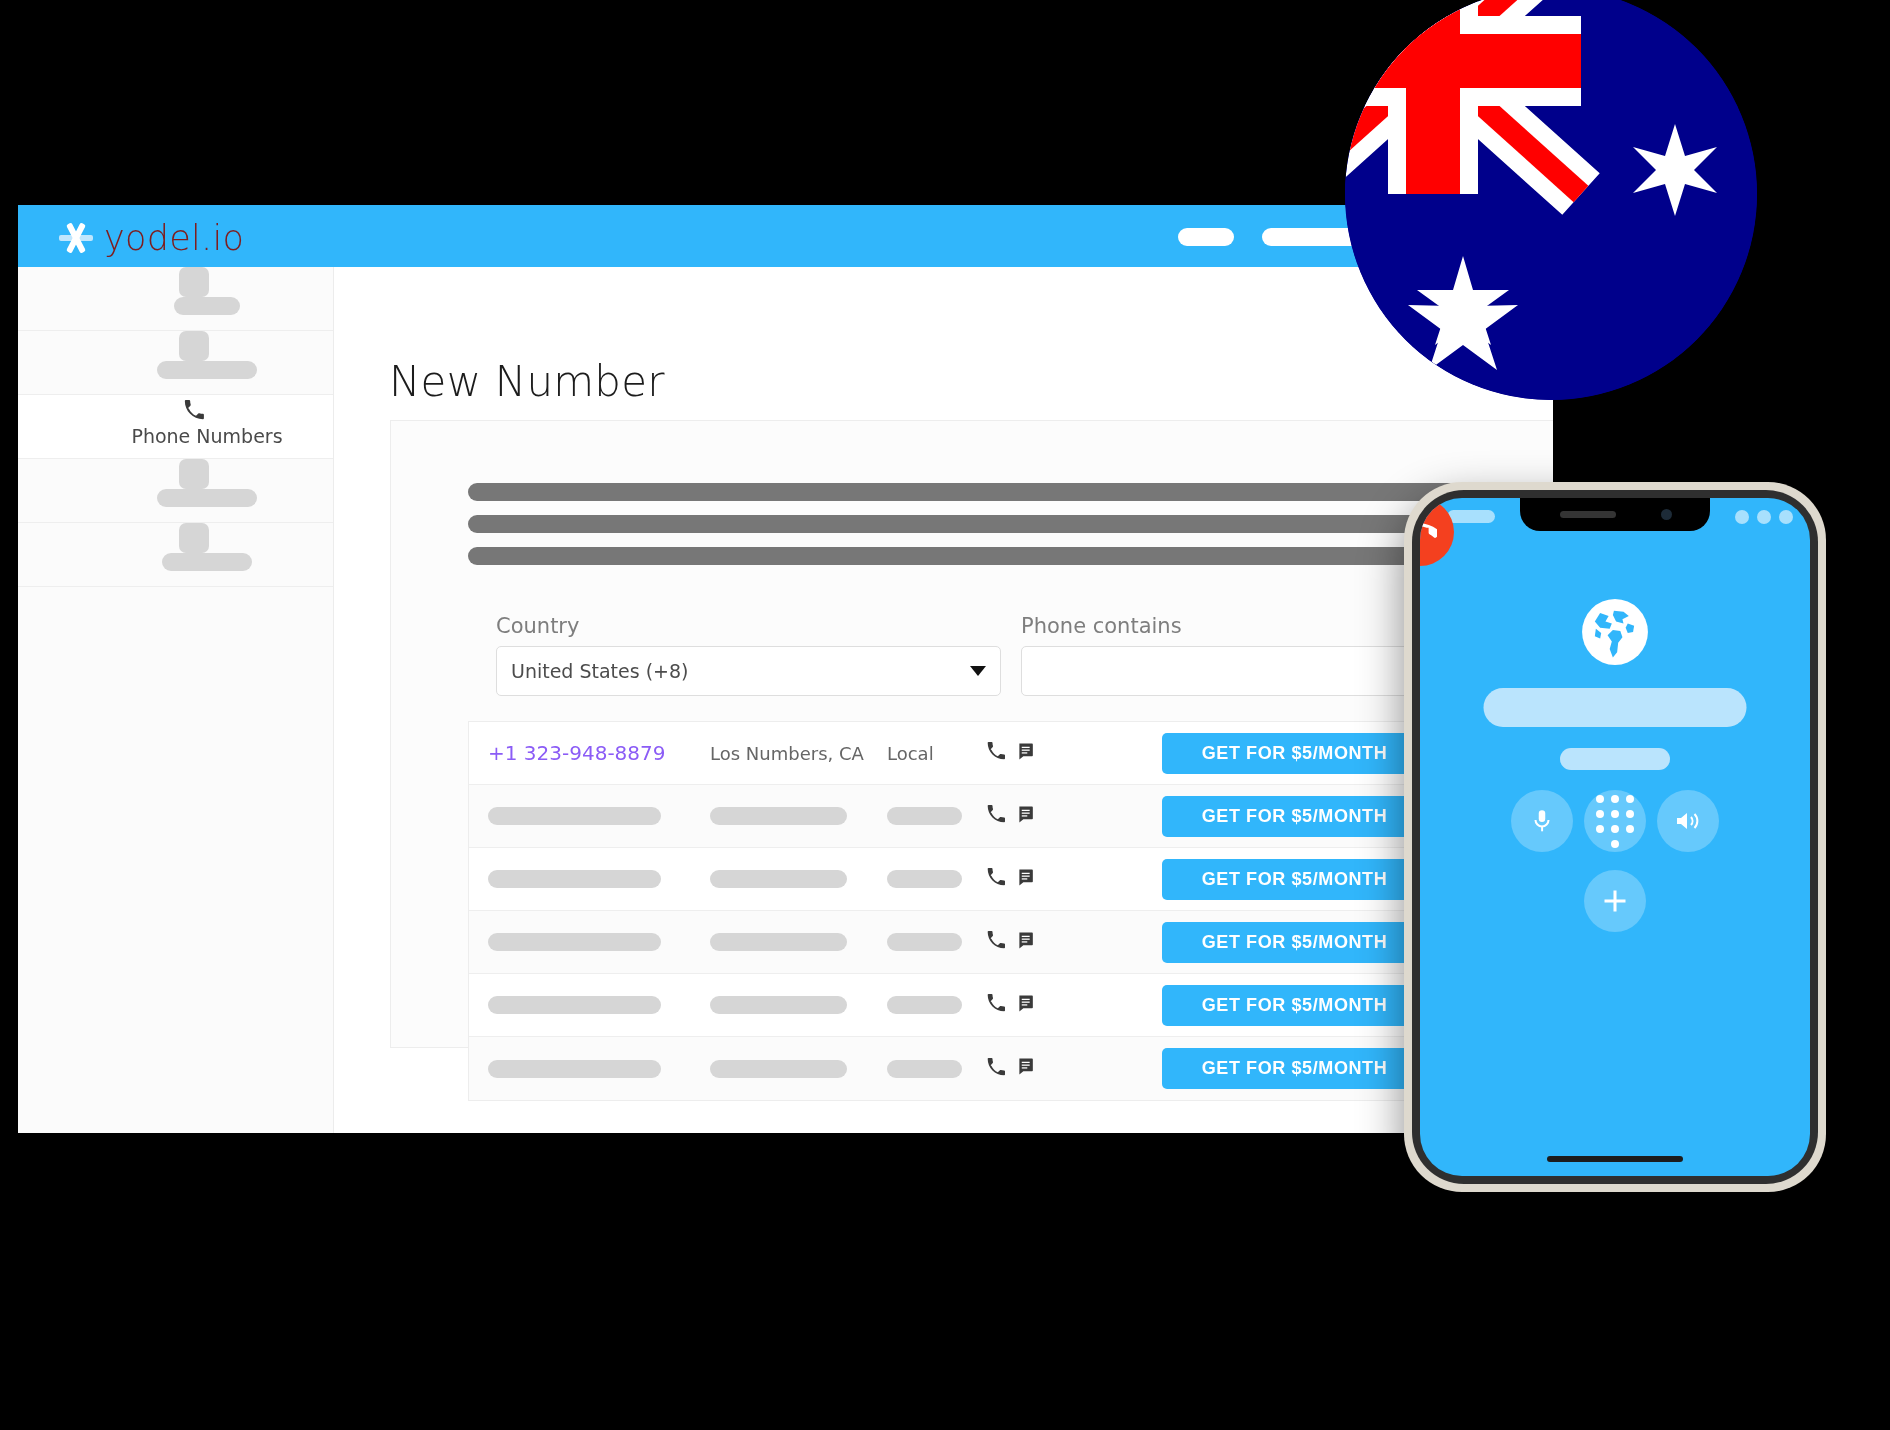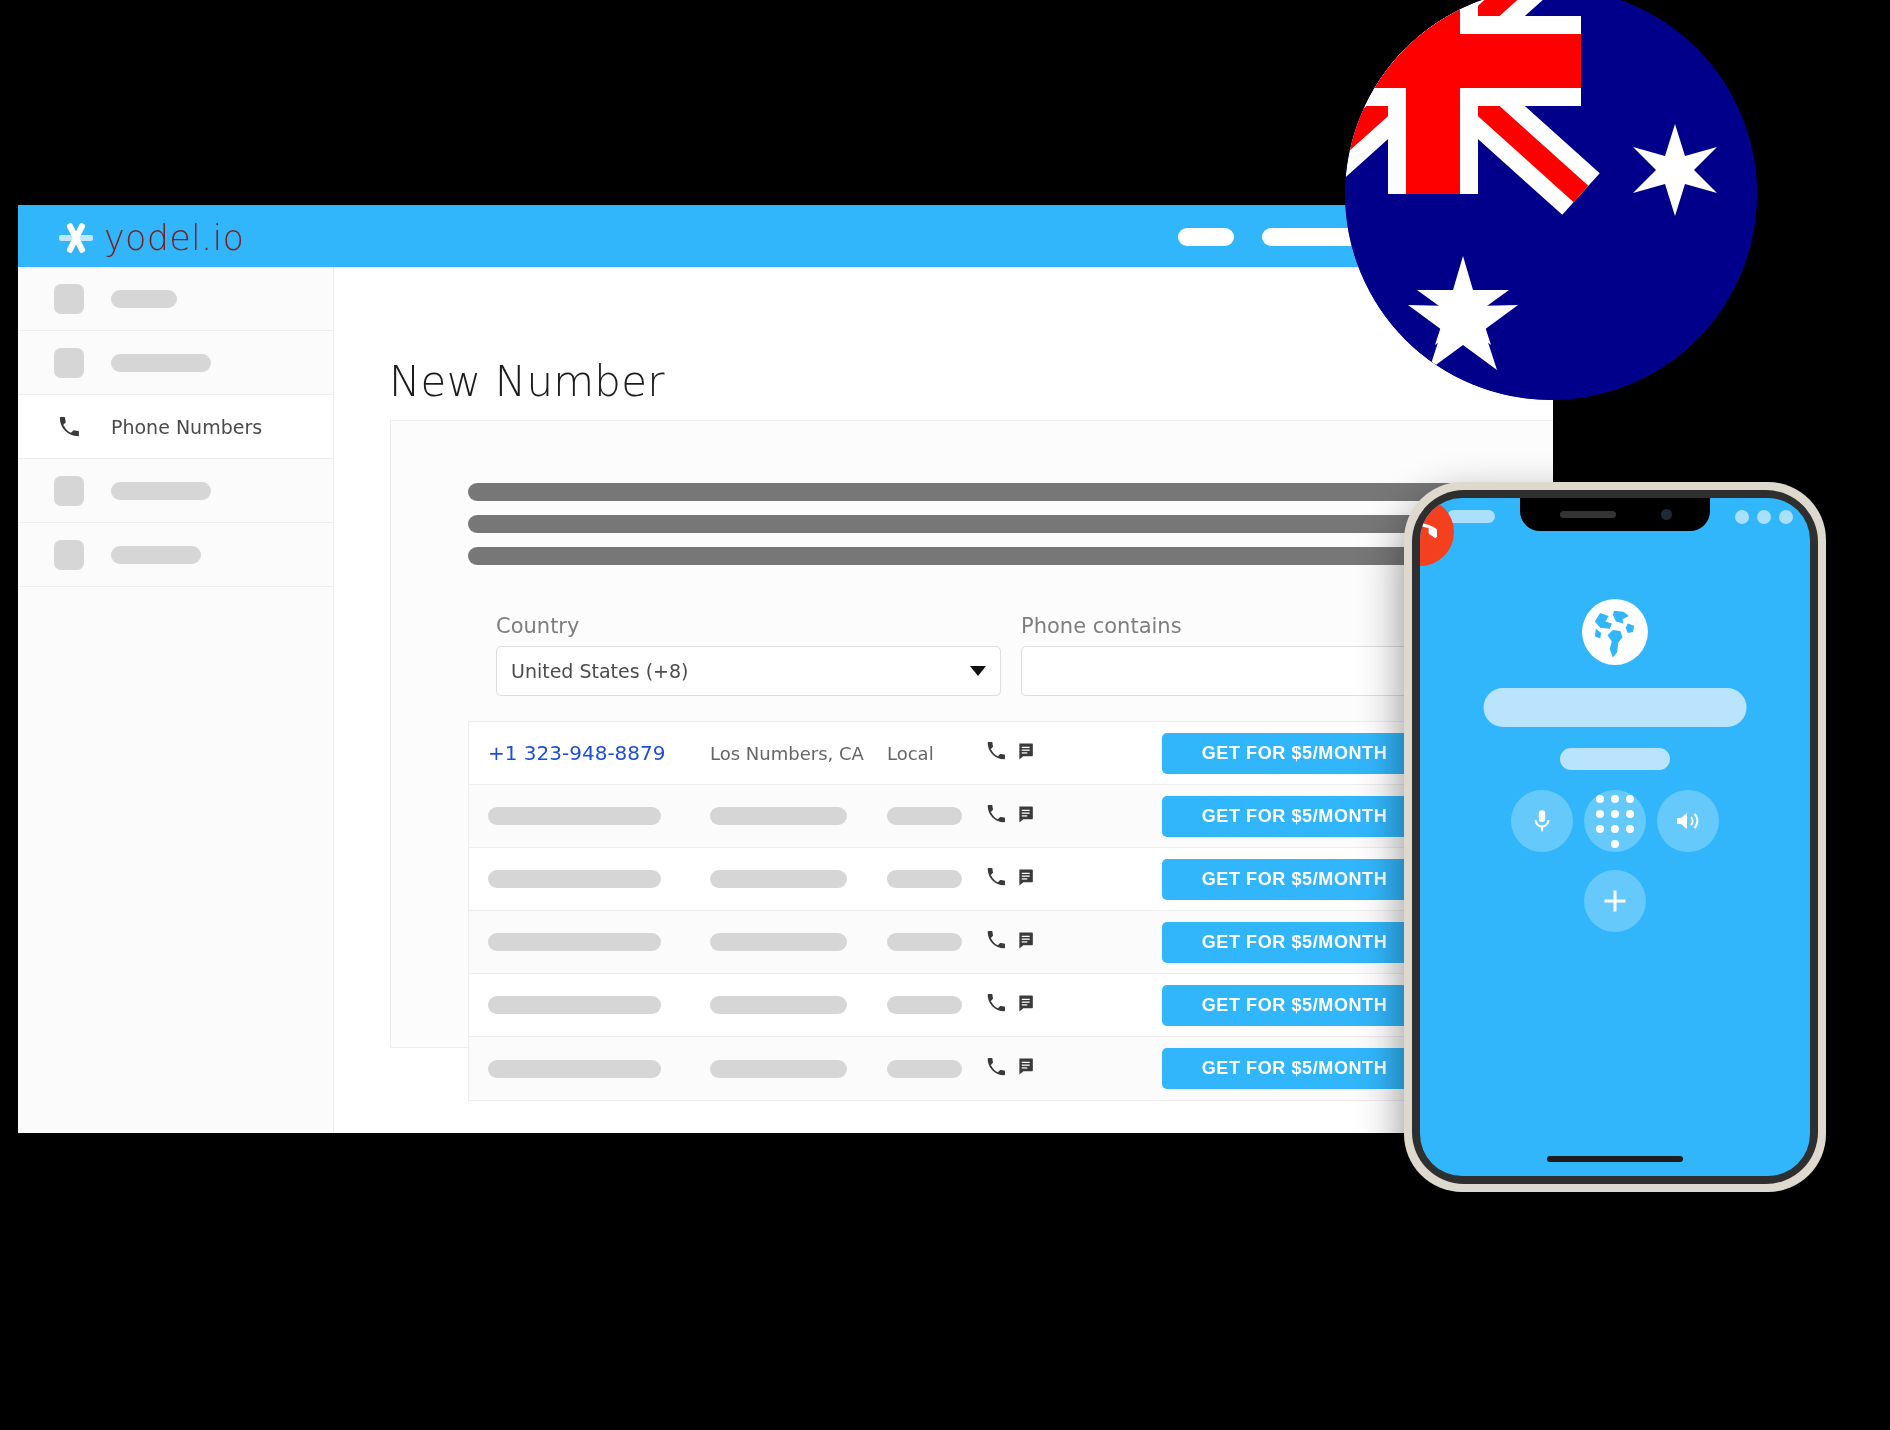"Phone Numbers" .side-item { flex-direction: none -> column }
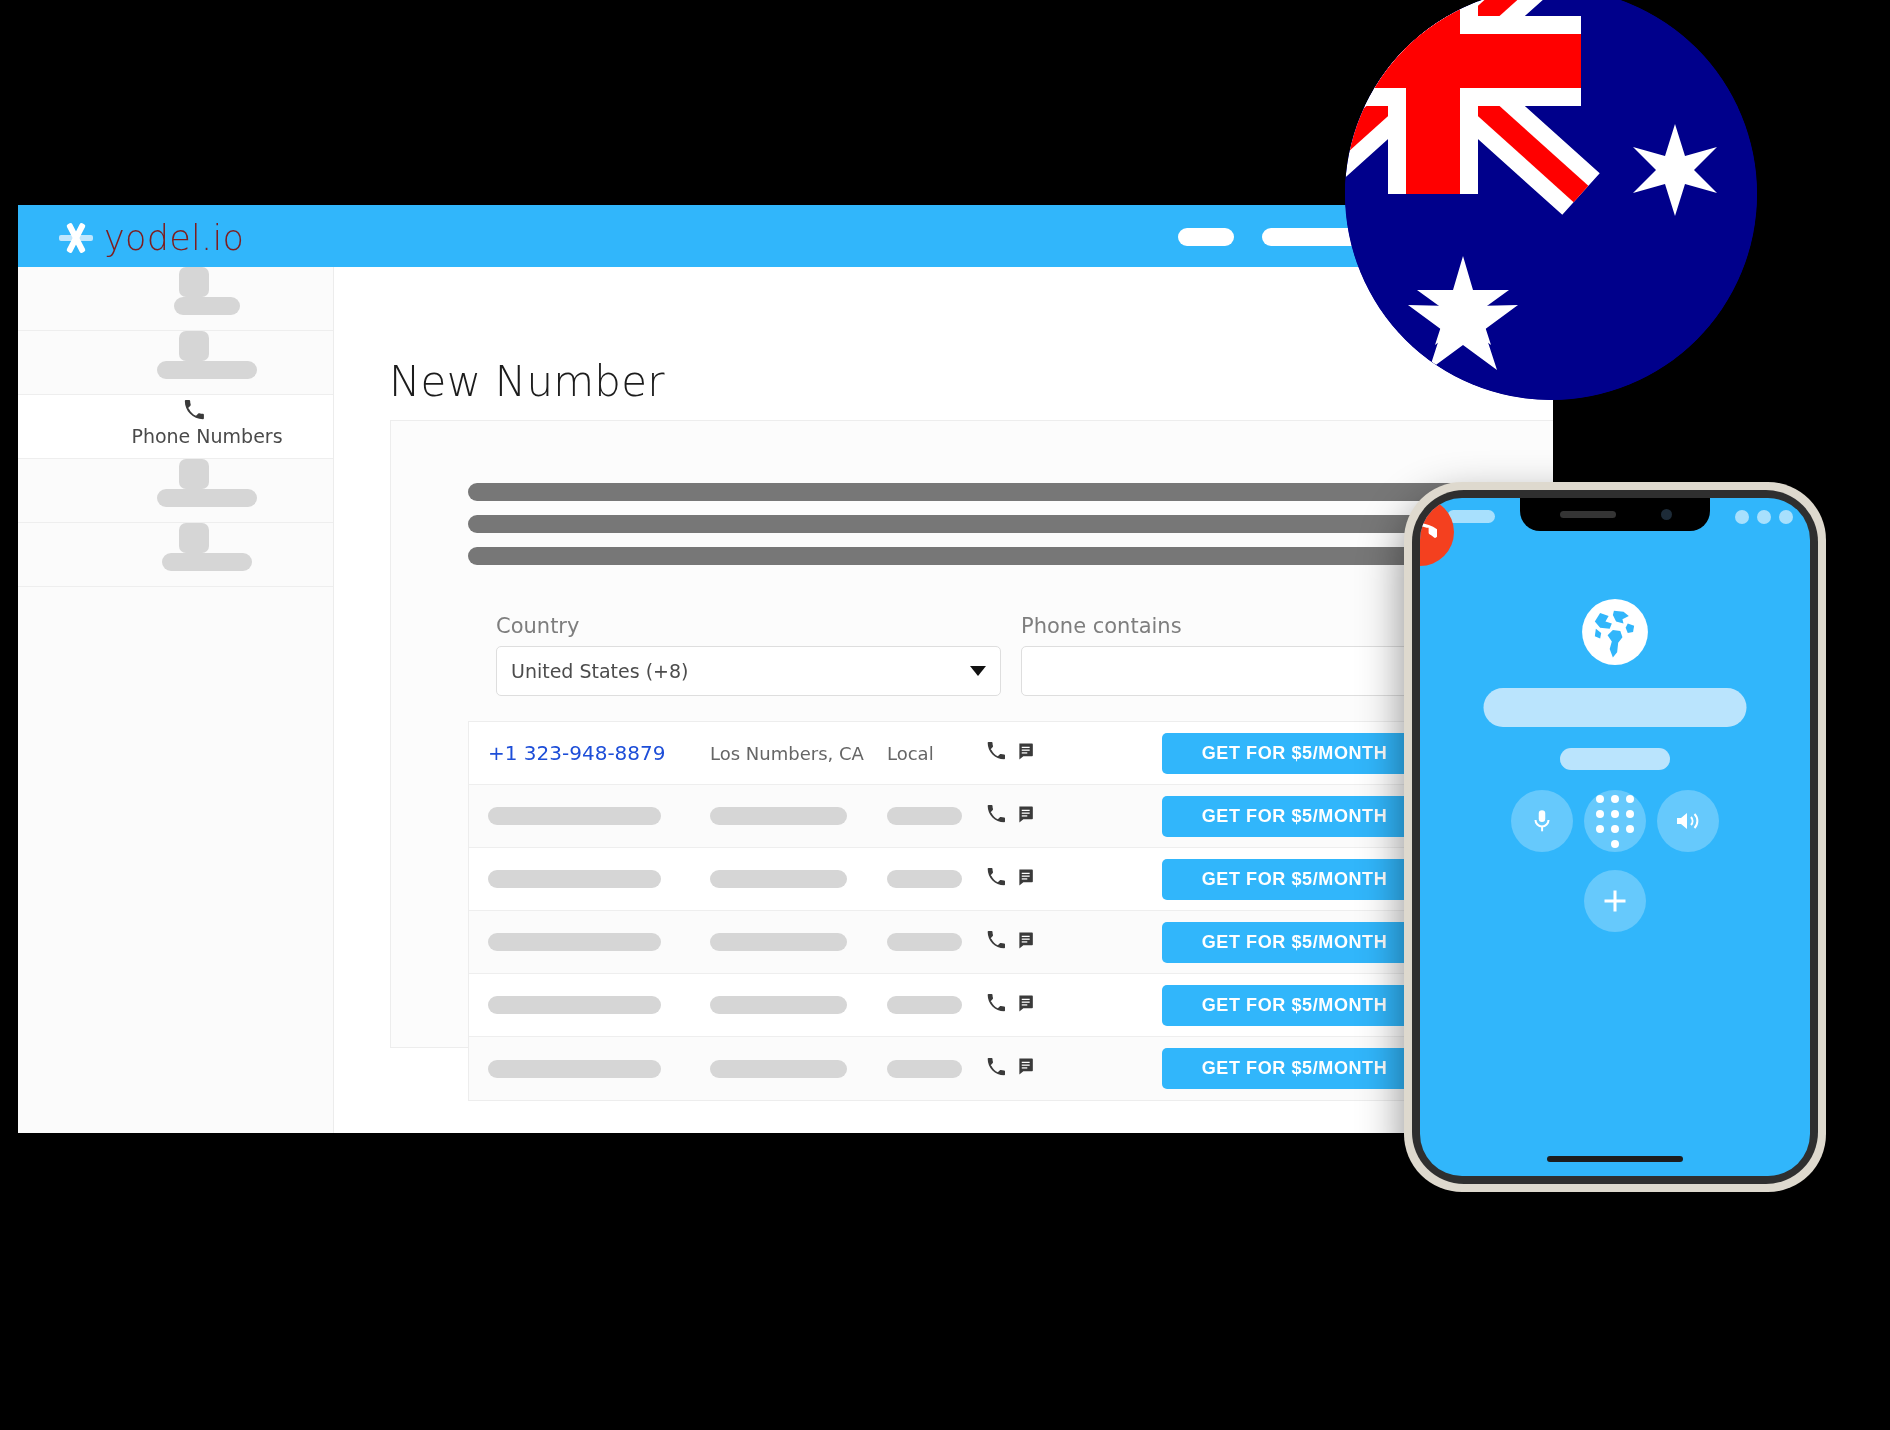"+1 323-948-8879" .cell-txt { color: #1d4ed8 -> #8b5cf6 }
